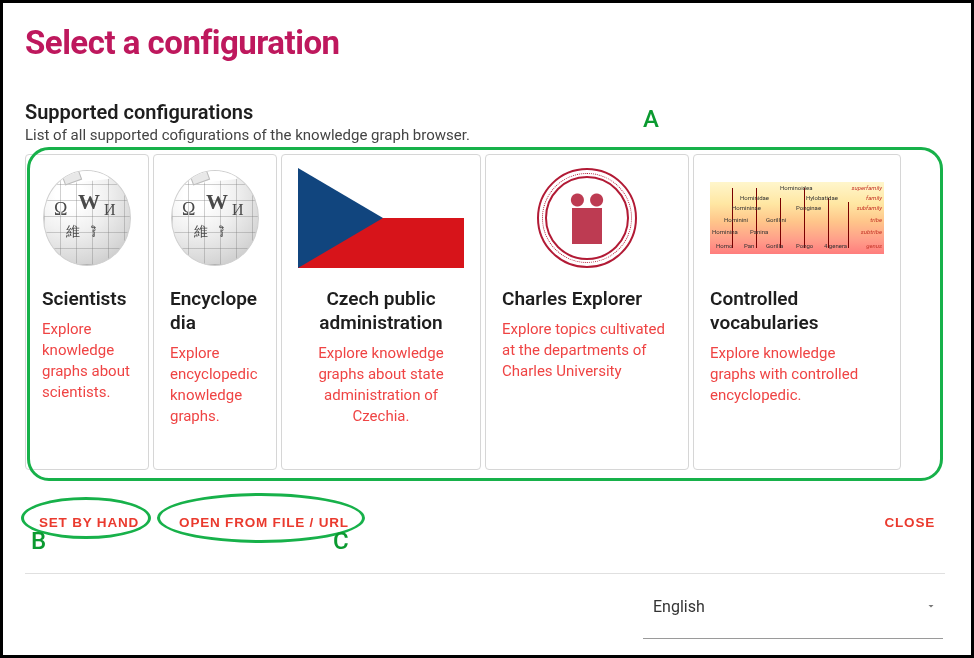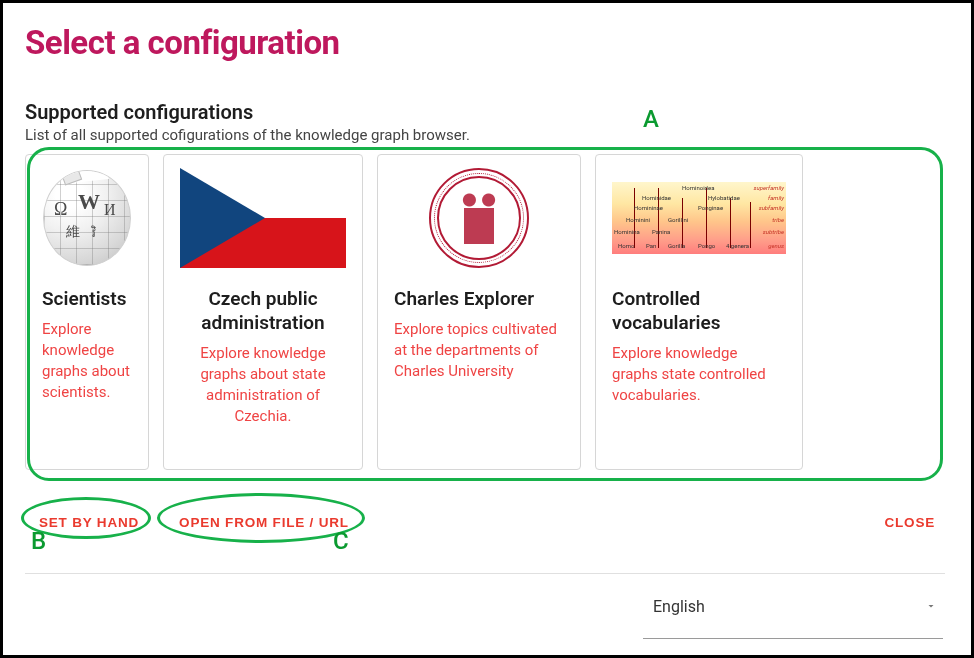"Scientists" .cards { gap: 14px -> 4px }
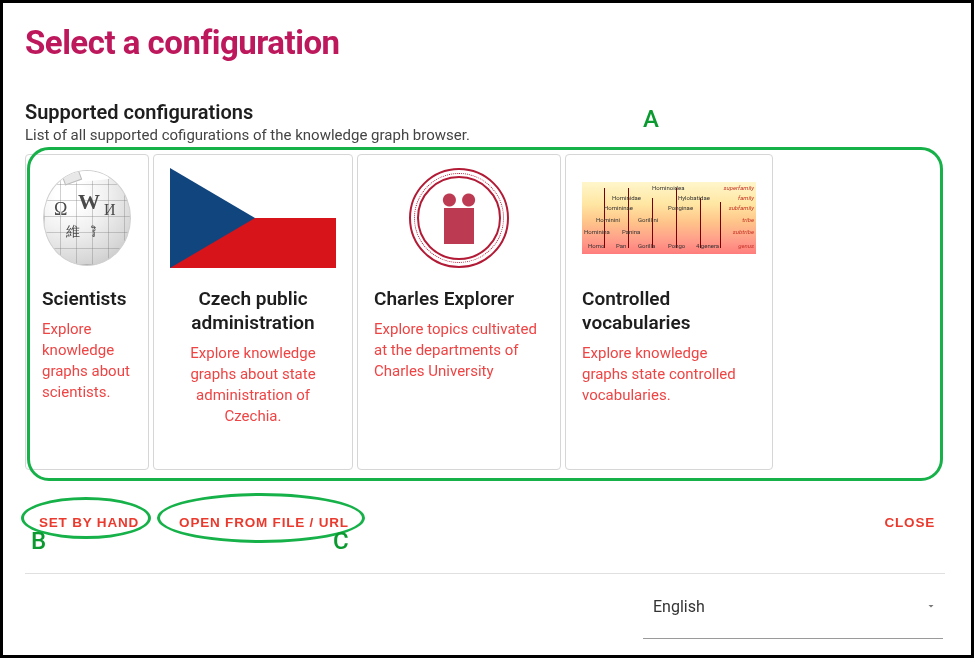"Encyclopedia" div.card { html: none -> <div> <div> <div> <div></div> <div></div> <div> <span>Ω</span> <span>W</span> <span>И</span> <span>維</span> <span>វិ</span> </div> </div> </div> <div>Encyclopedia</div> <div>Explore encyclopedic knowledge graphs.</div> </div> }
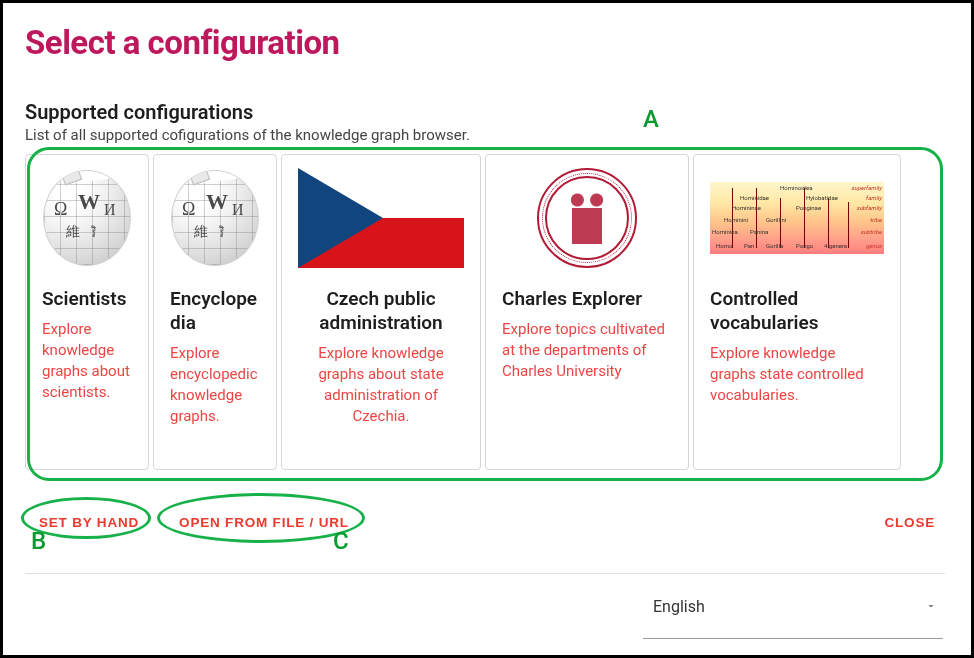"Explore knowledge graphs state" div.card-desc { text: state controlled vocabularies -> with controlled encyclopedic }
